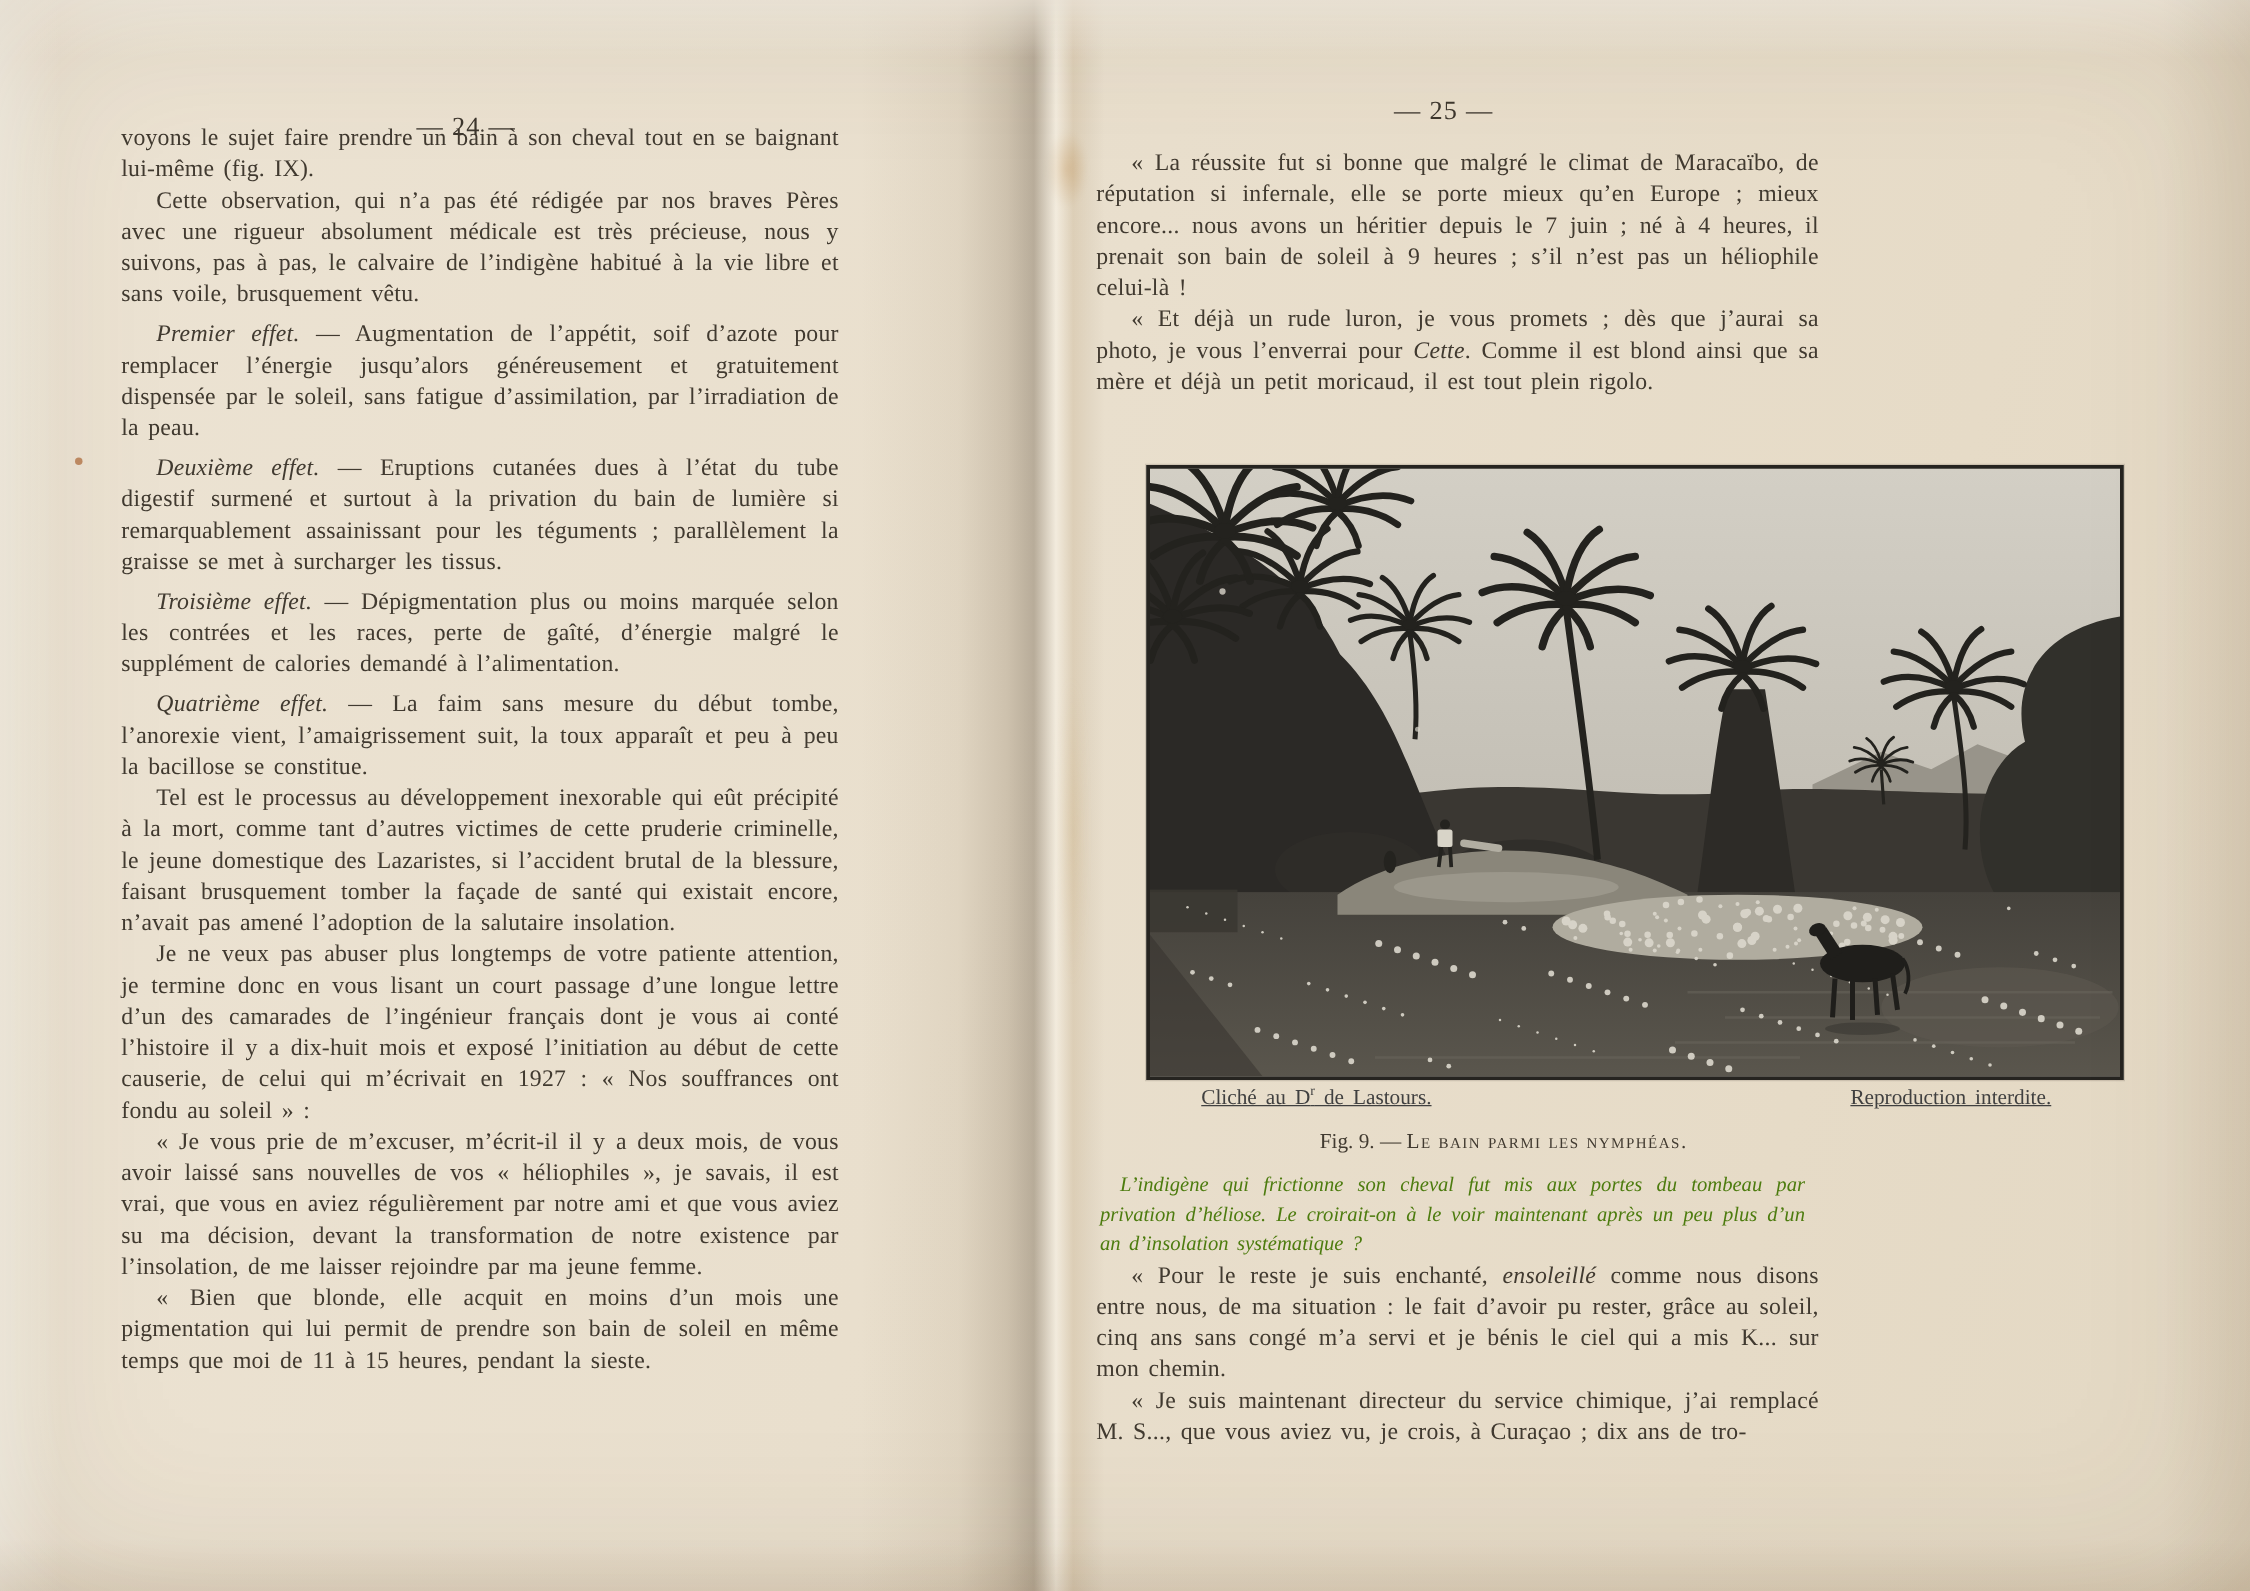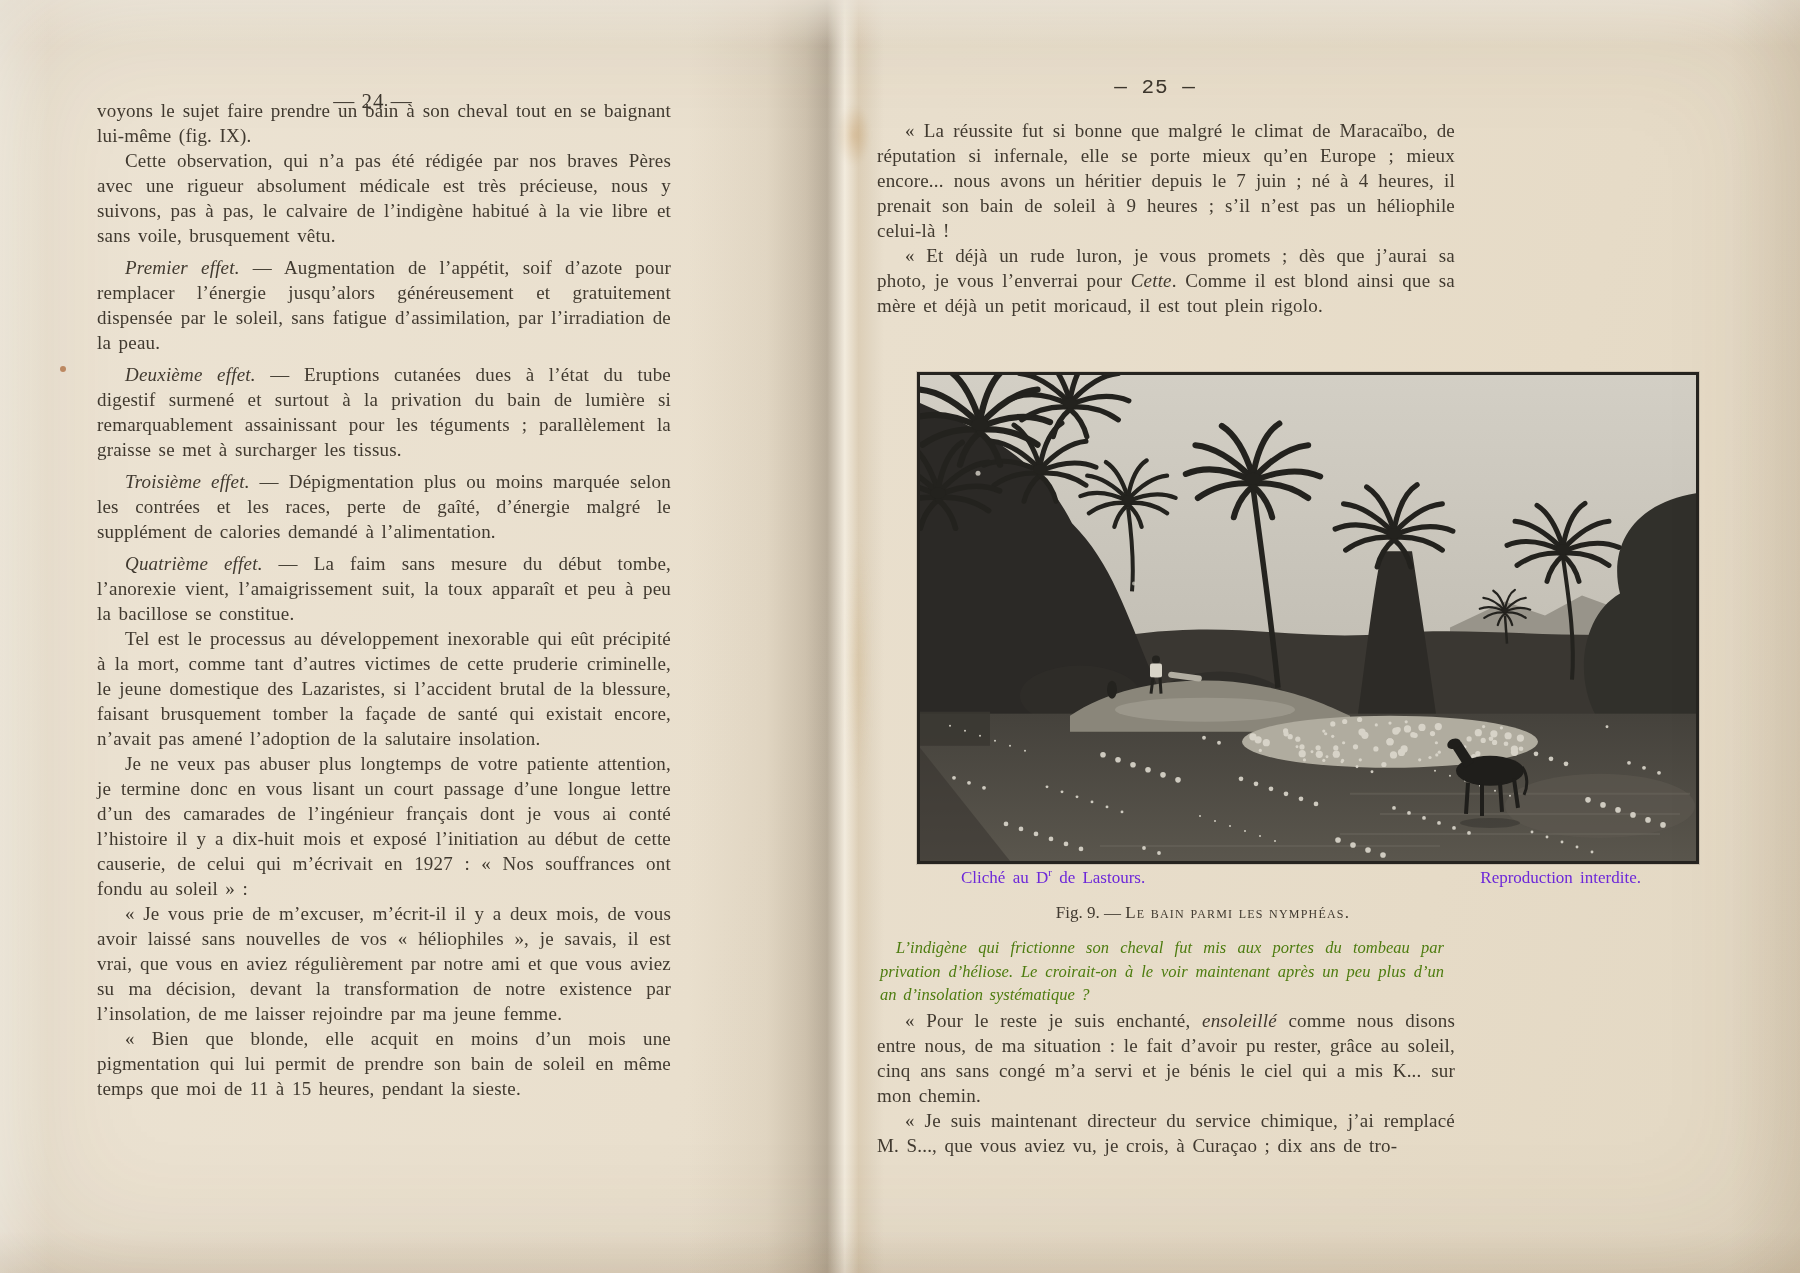"— 25 —" .pagenum.right { font-family: Liberation Mono, monospace -> none }
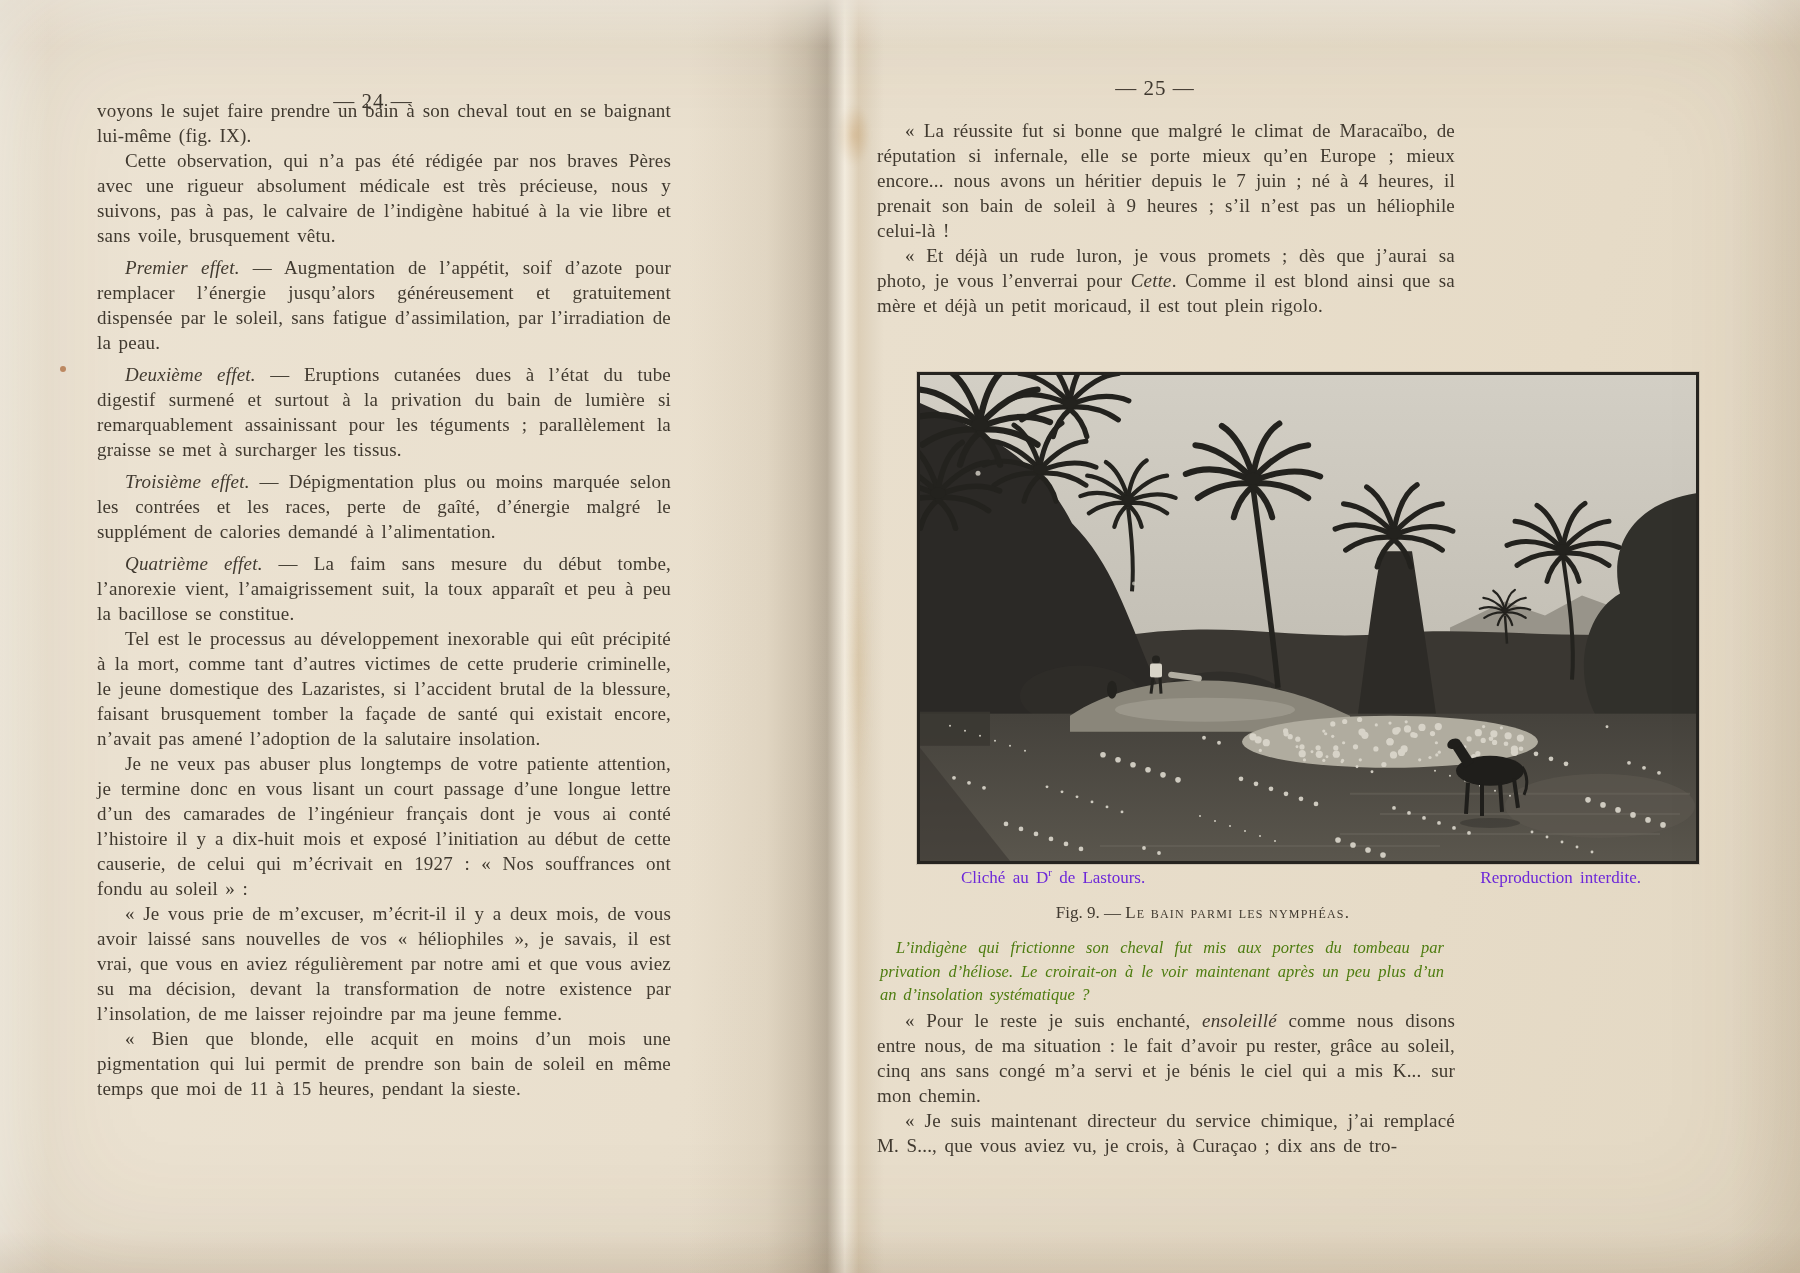"Cliché au Dr de Lastours." .credits { color: #6d28d9 -> #404040; text-decoration: none -> underline }
